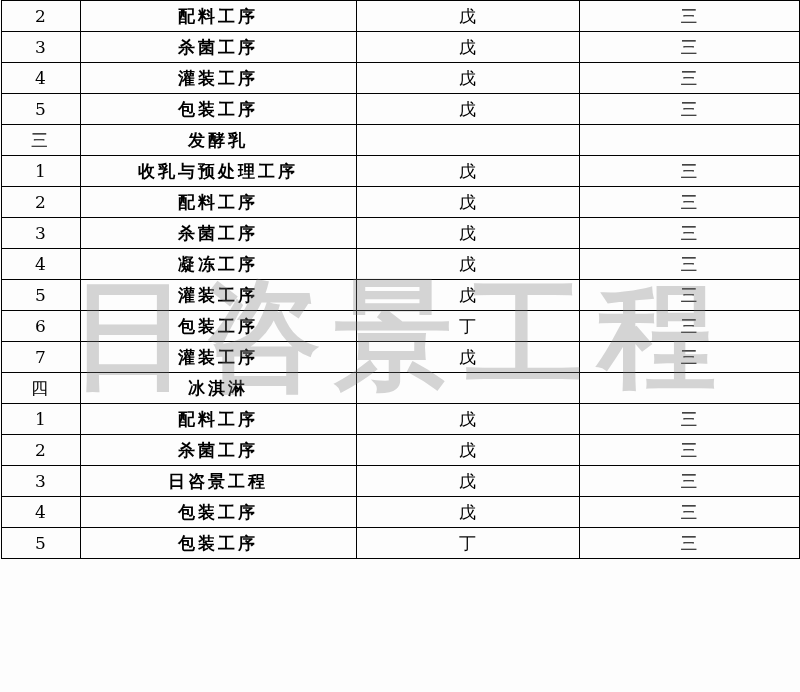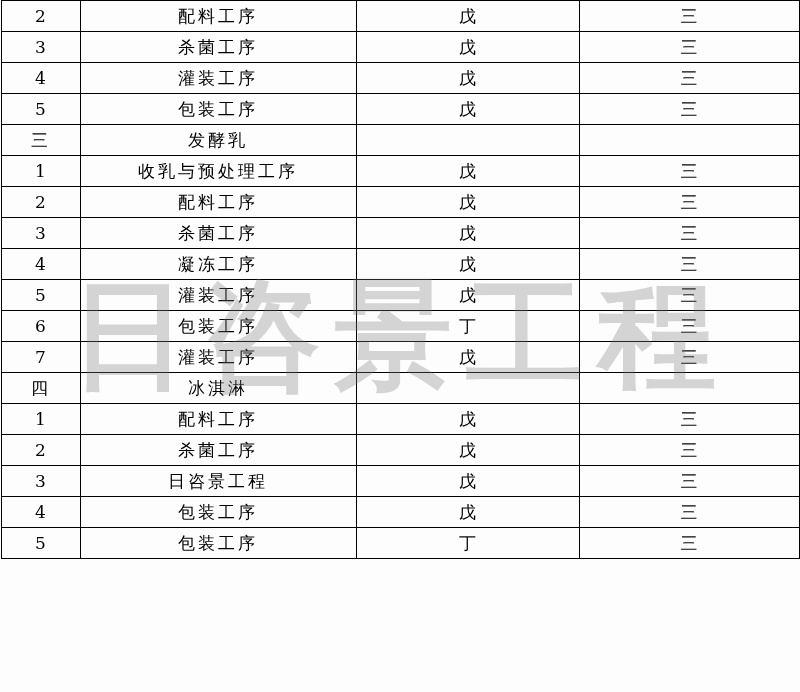"配料工序" td.c-name { font-weight: none -> bold }
